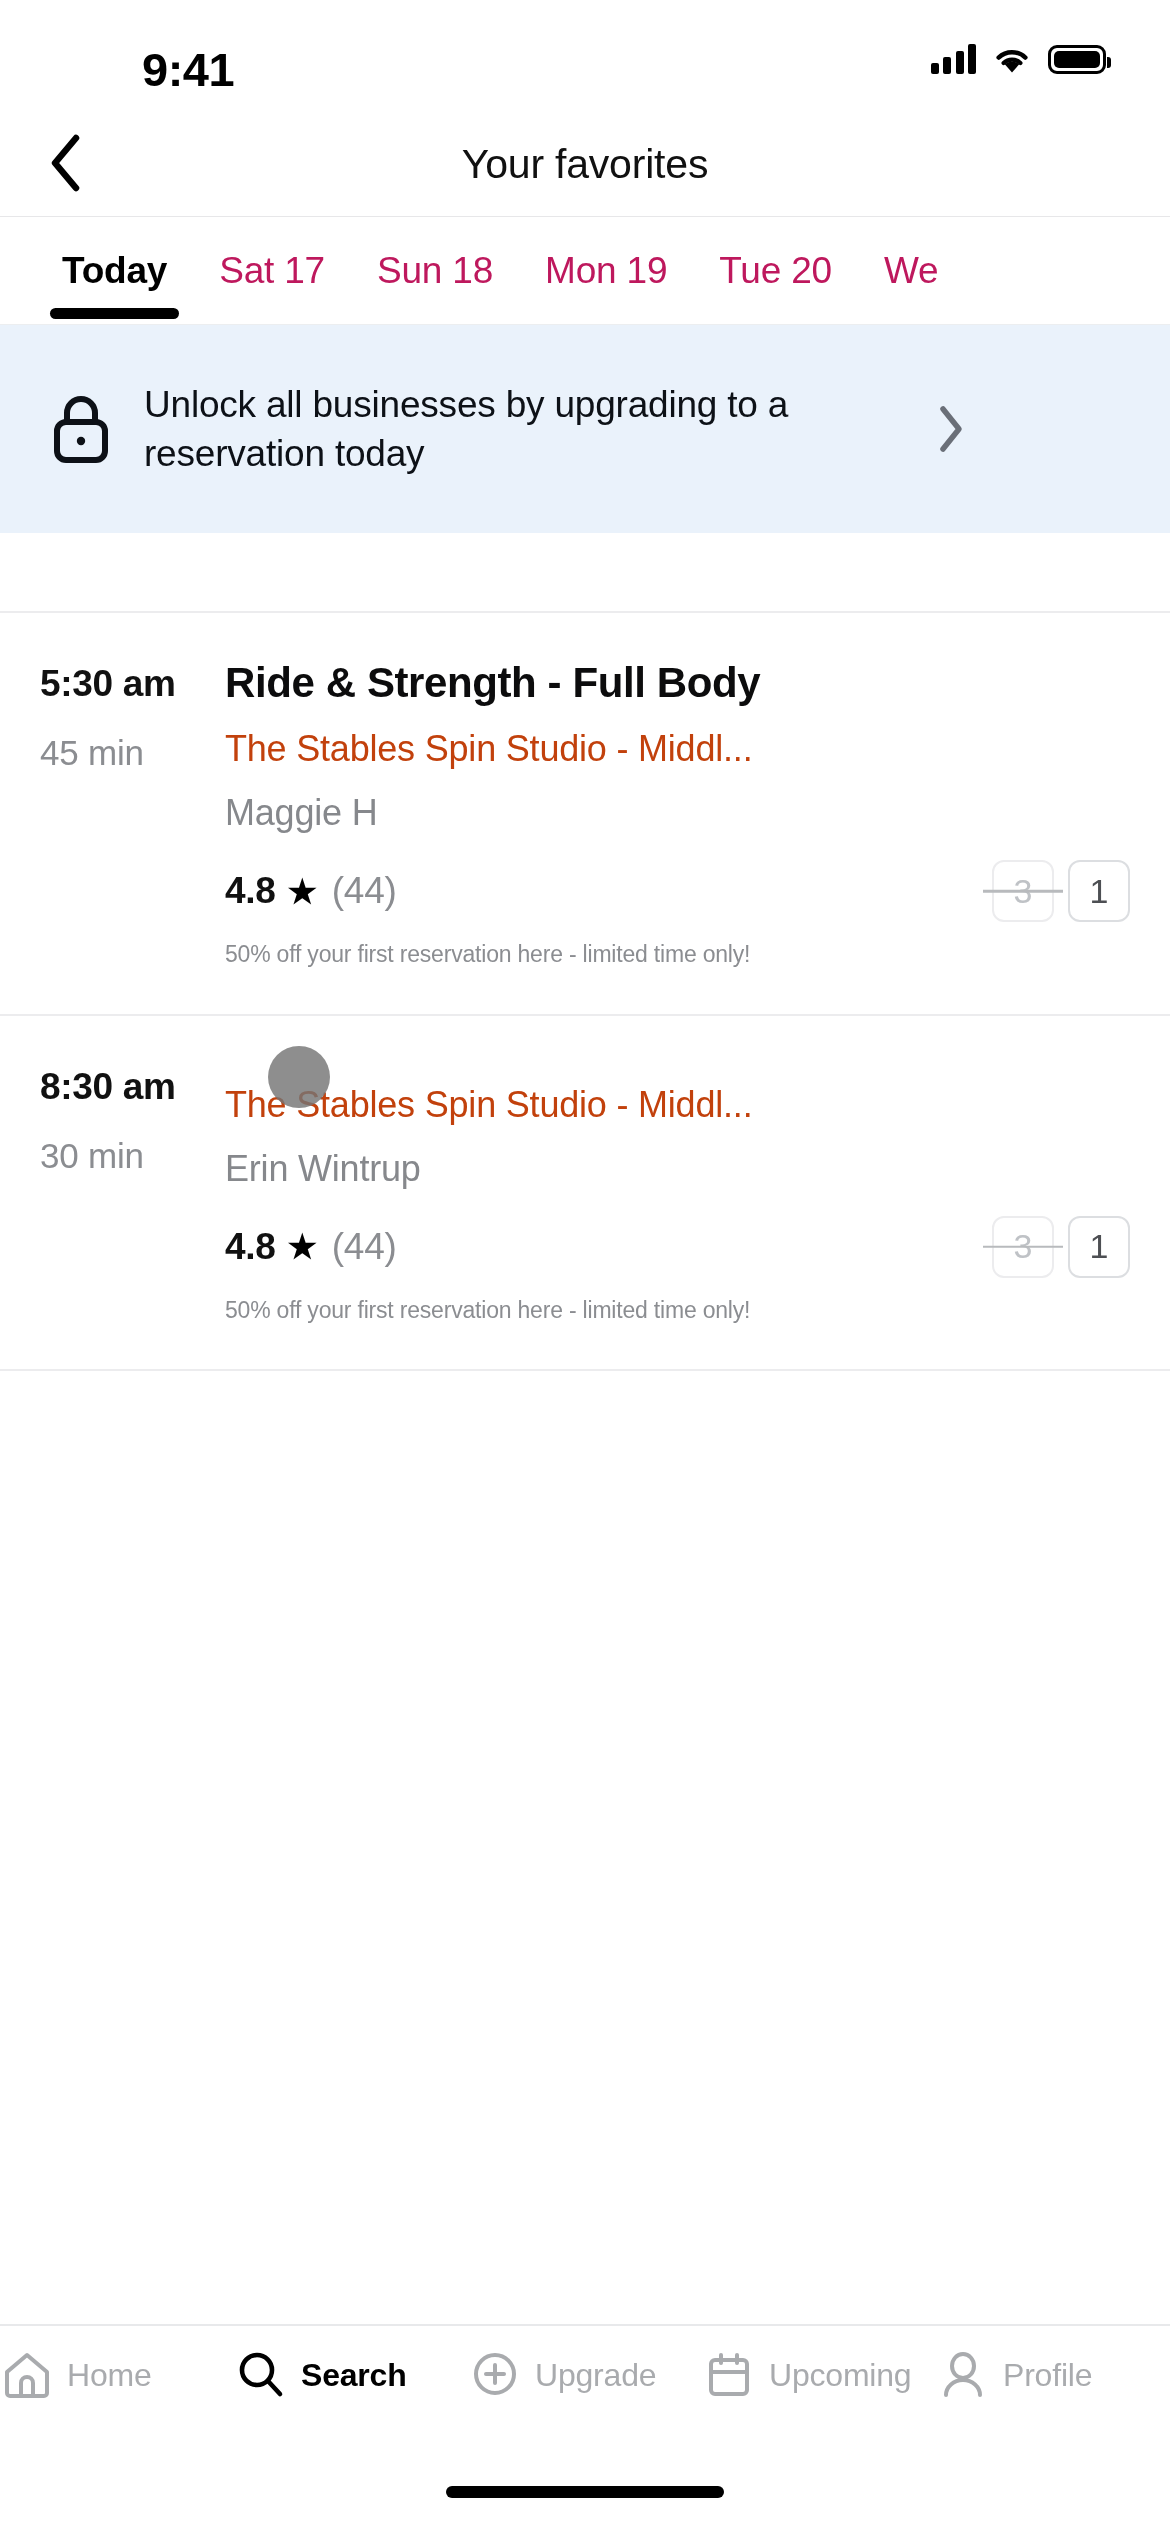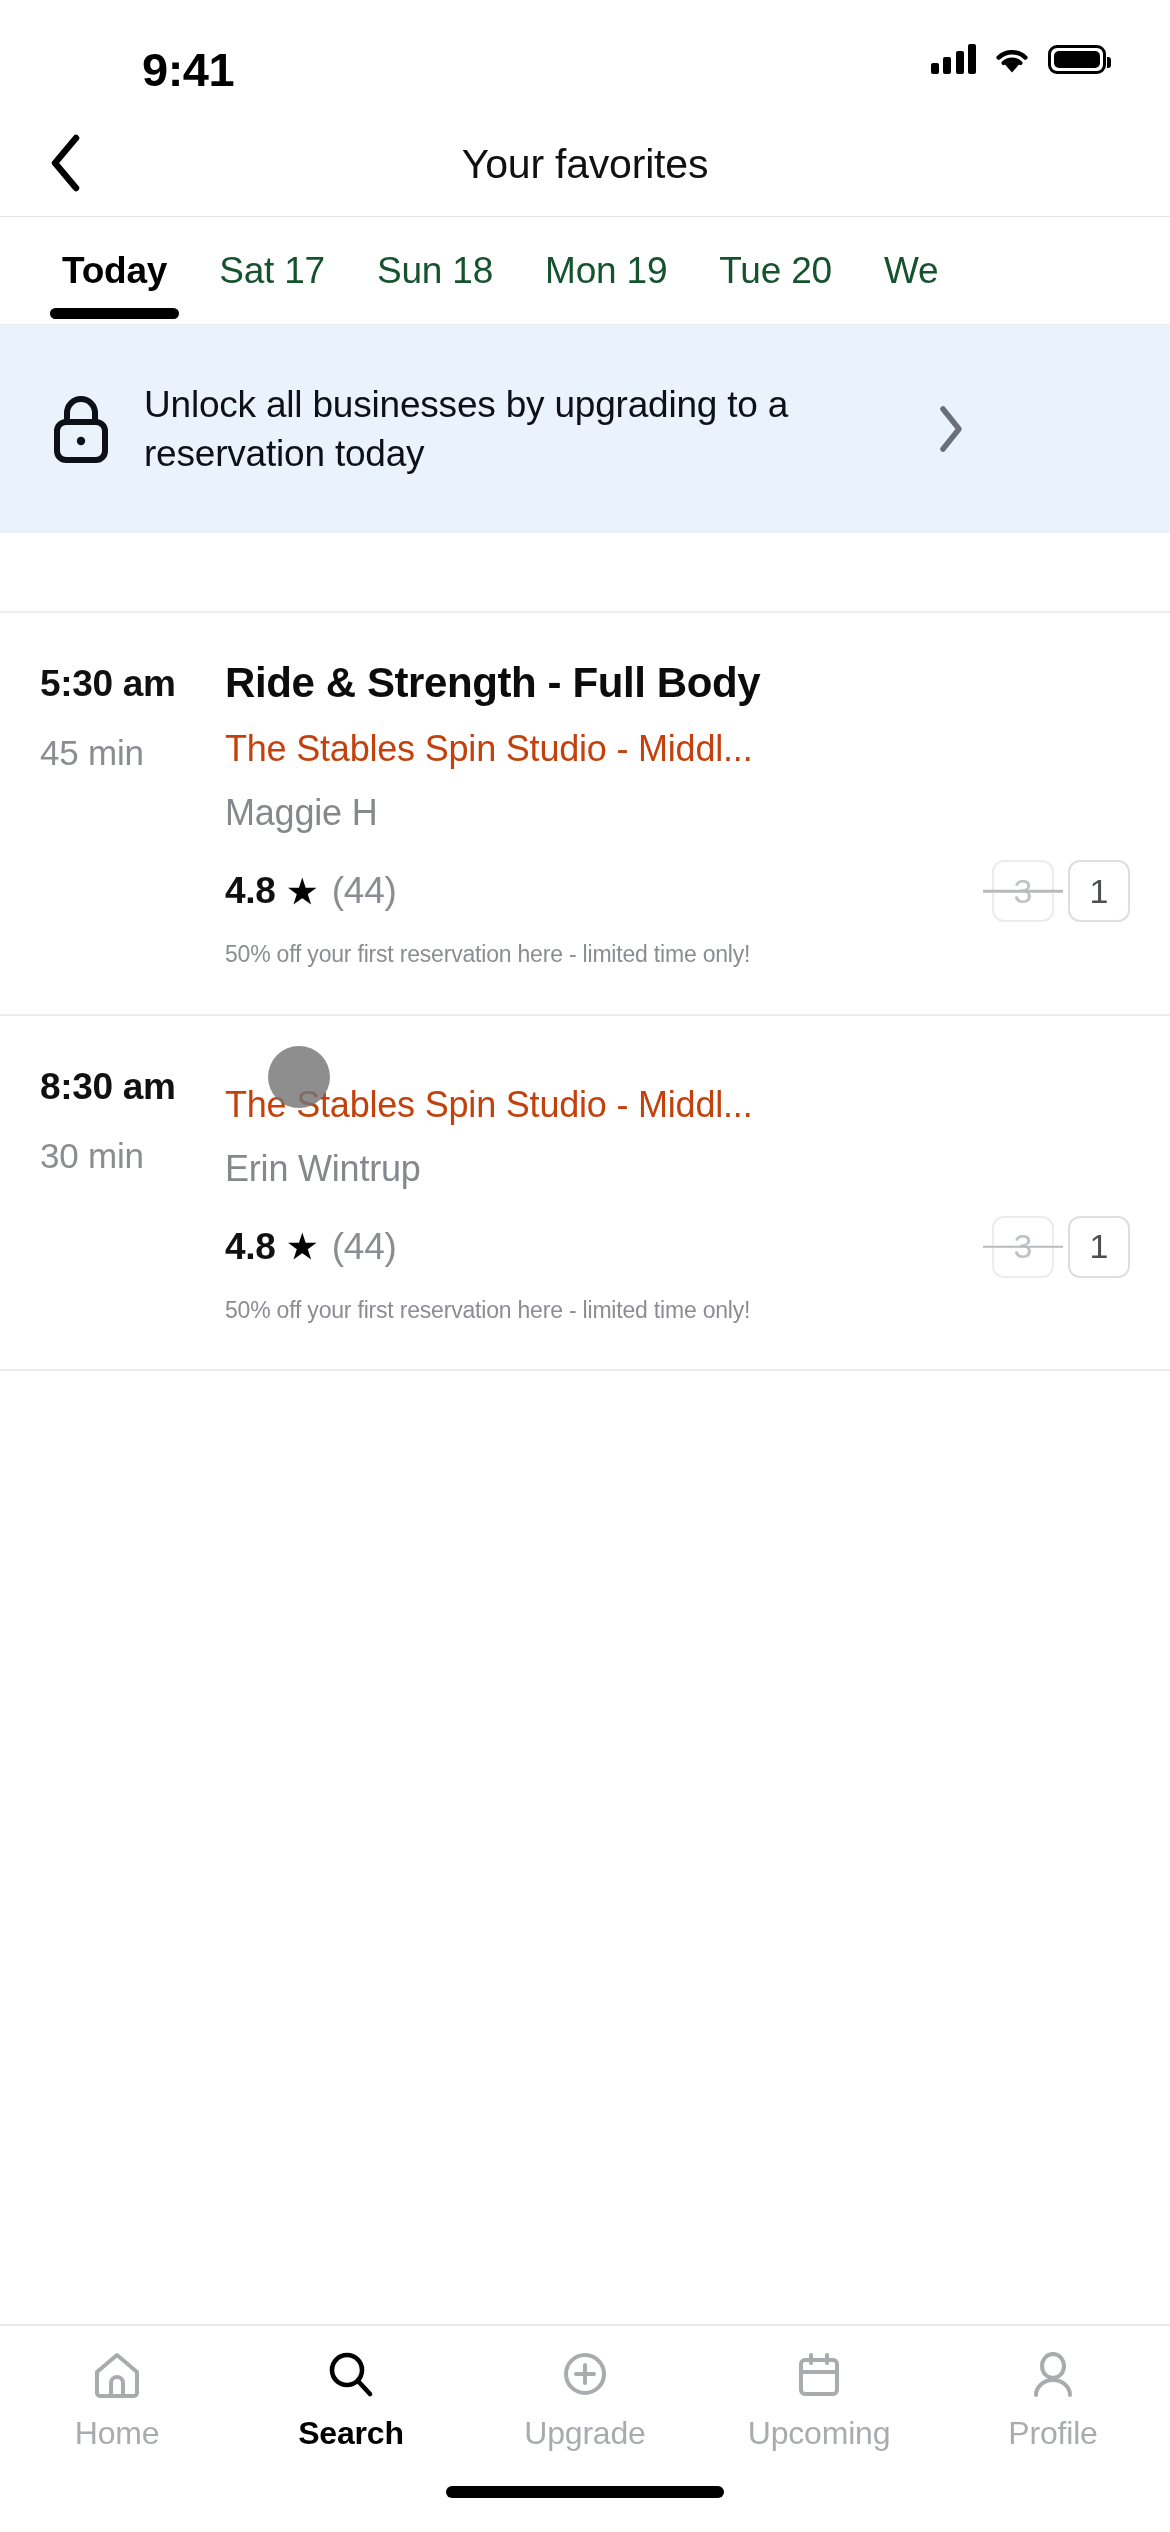"Sat 17" .dtab { color: #14532d -> #be185d }
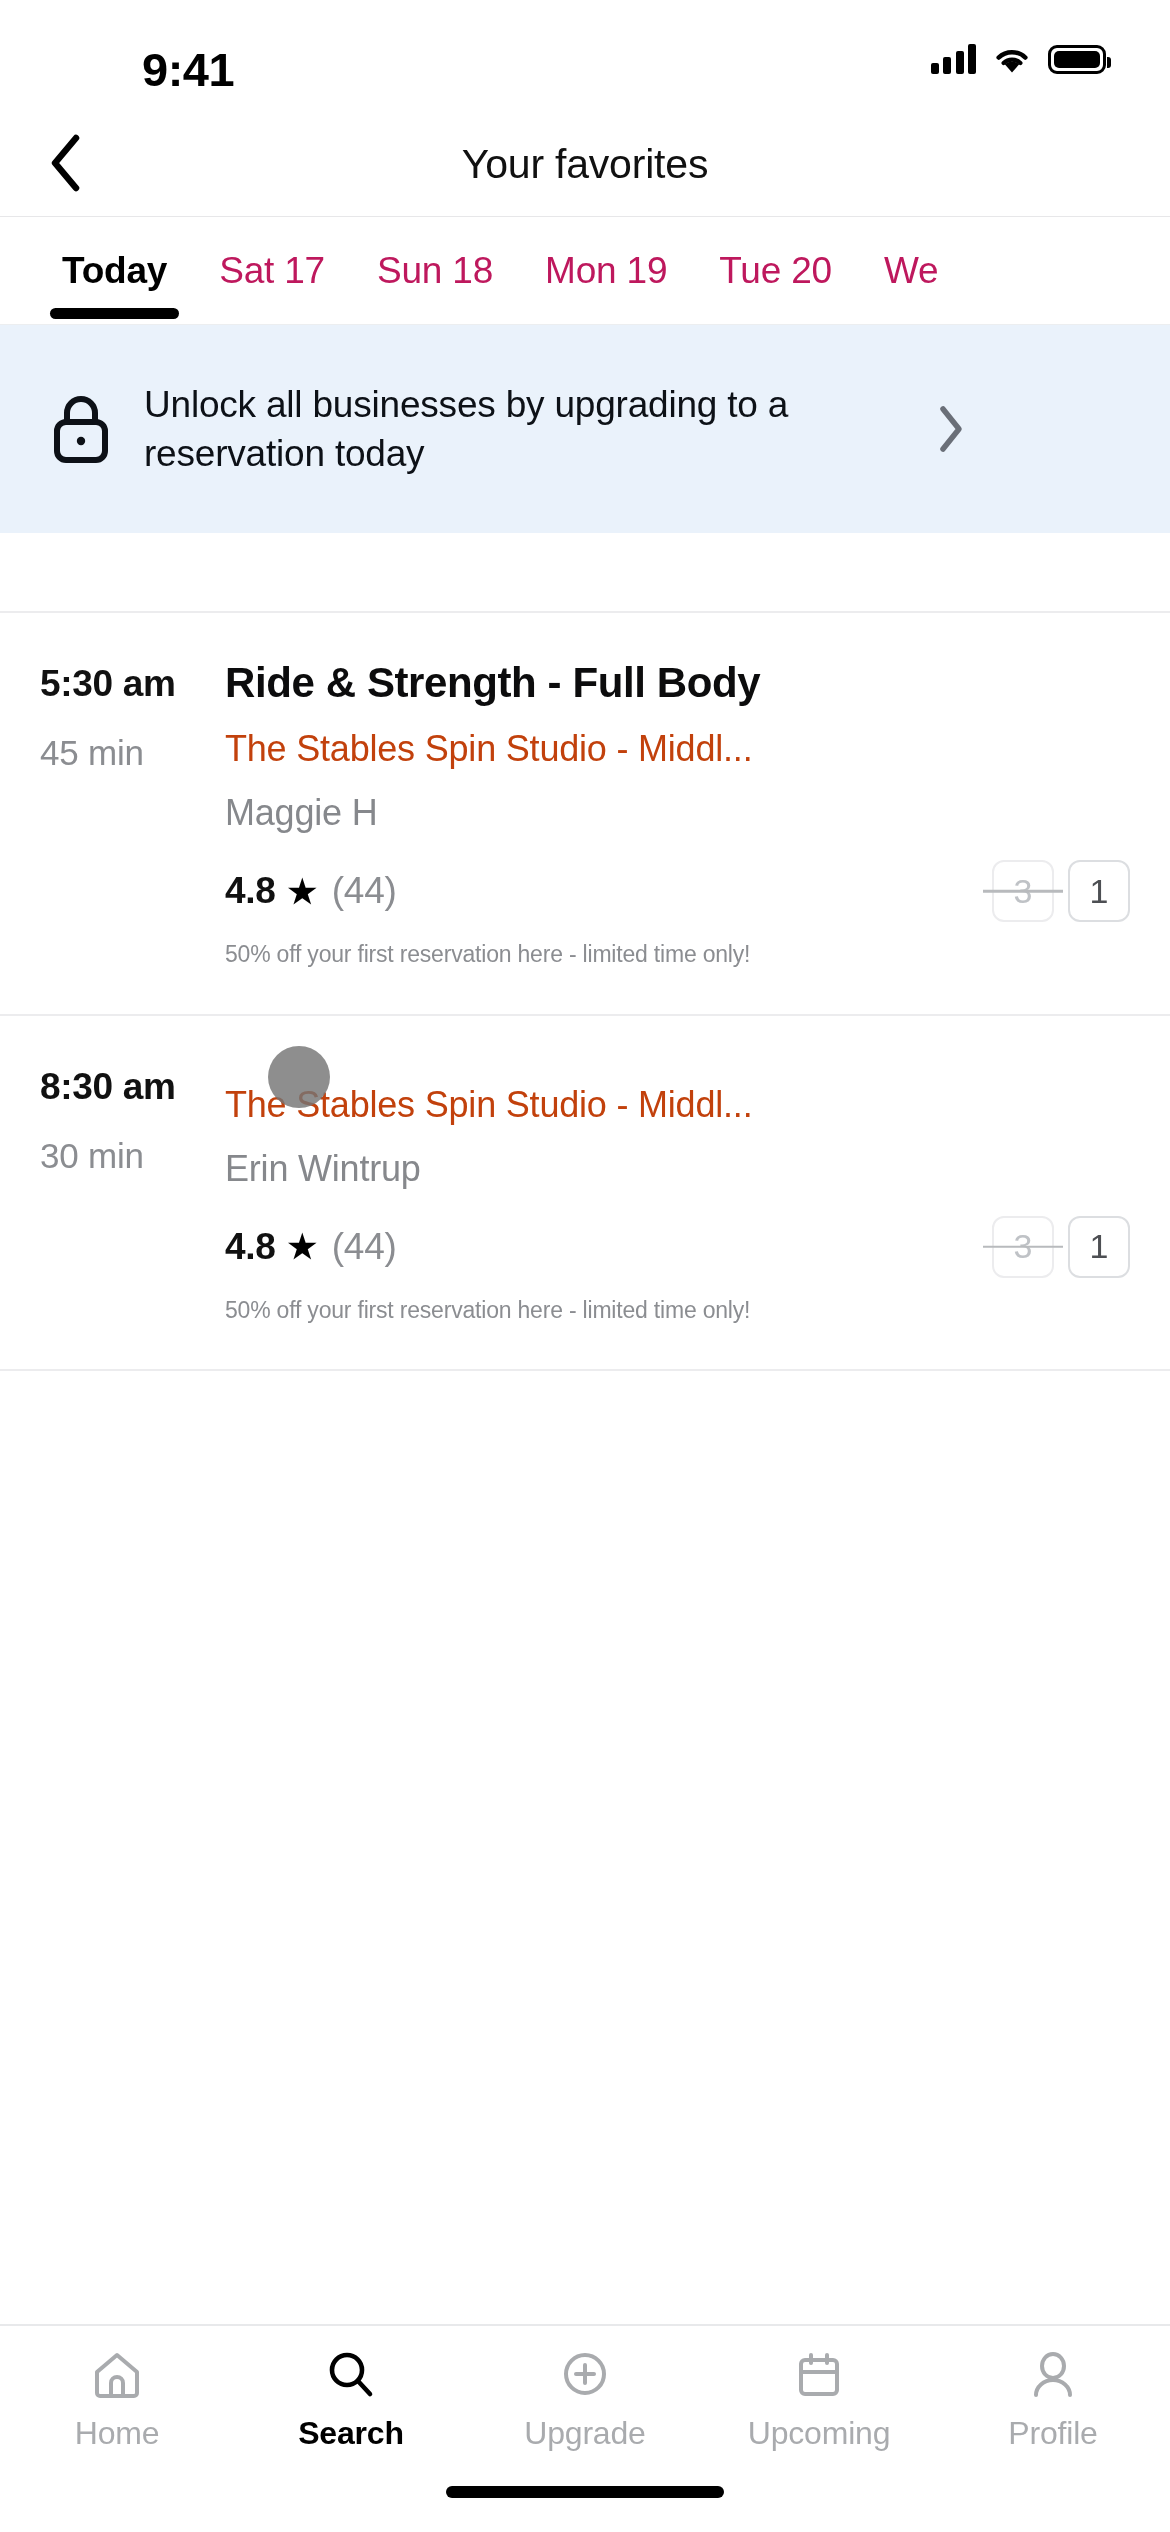"Home" .tab { flex-direction: column -> row }
